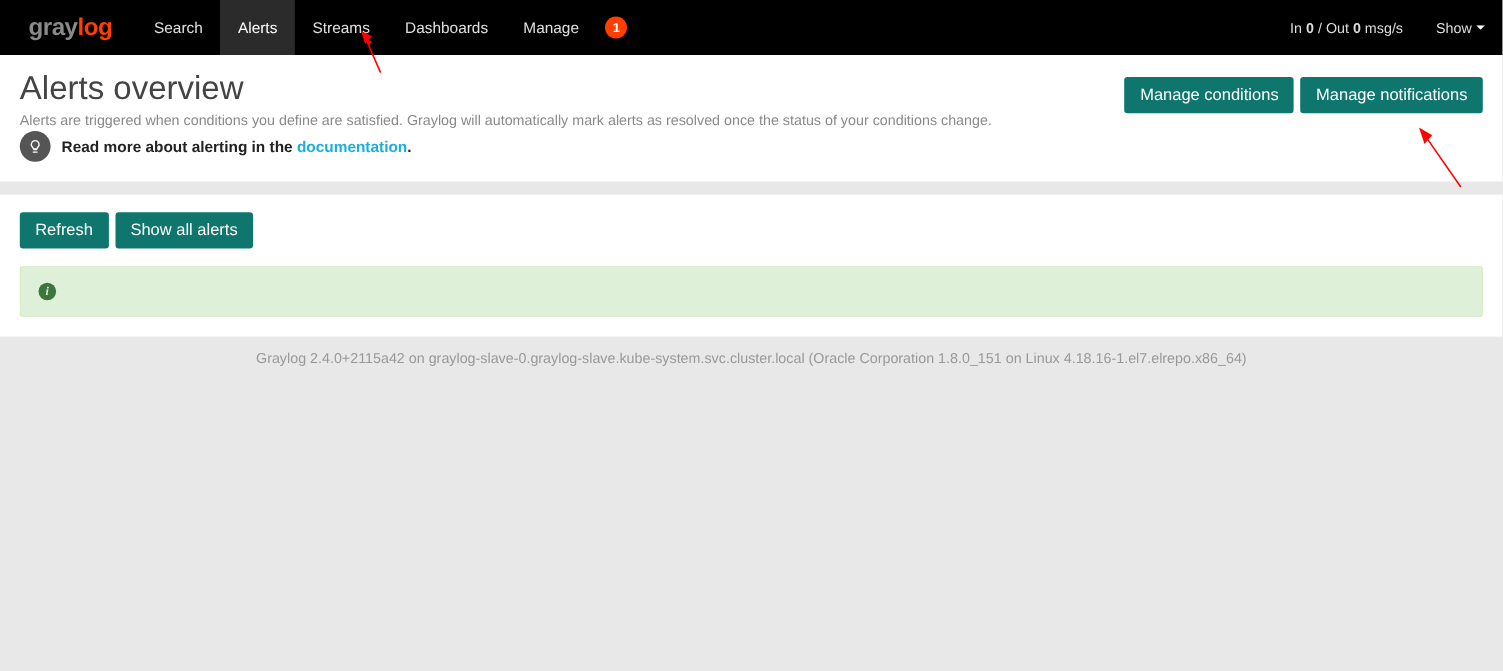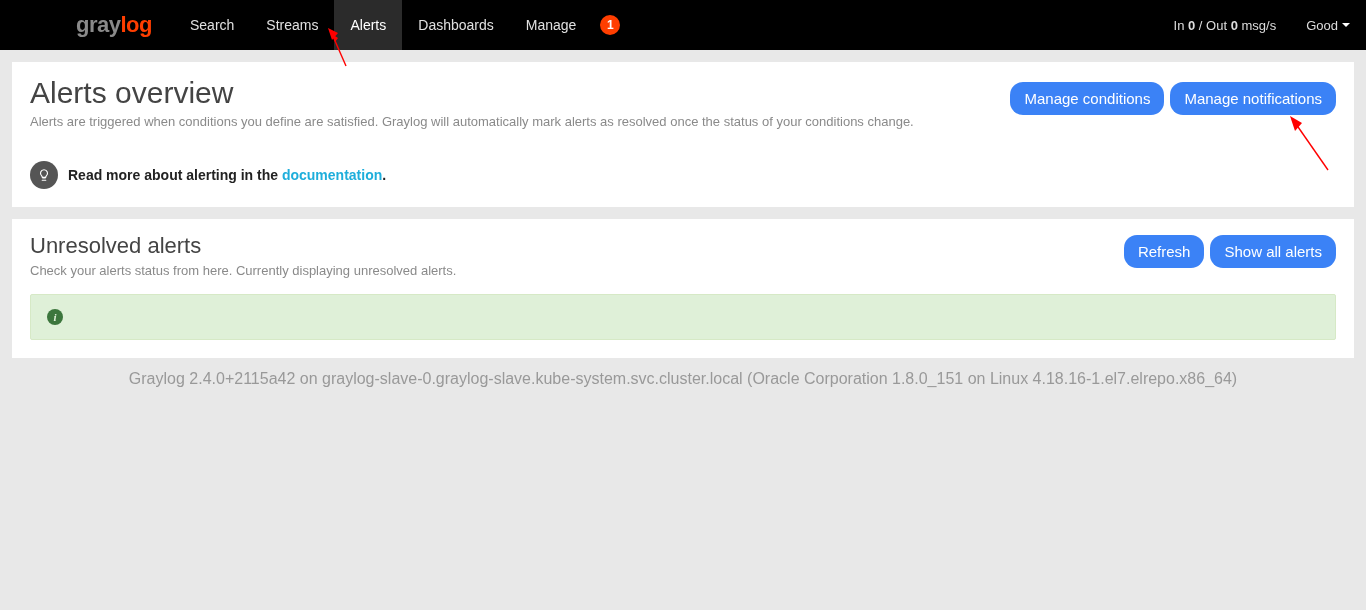"graylog" .logo { margin-left: 40px -> none; padding: 0 22px 0 36px -> 0 22px 0 26px }
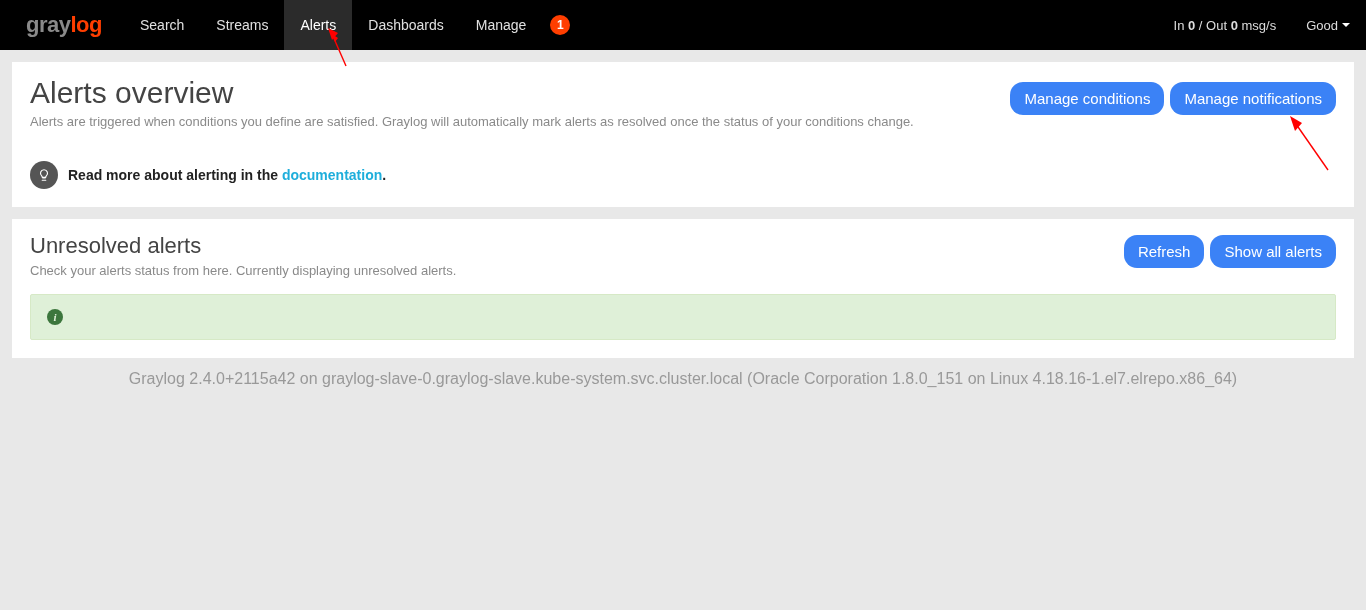"Streams" div.nav-item { order: before "Alerts" -> after "Alerts" }
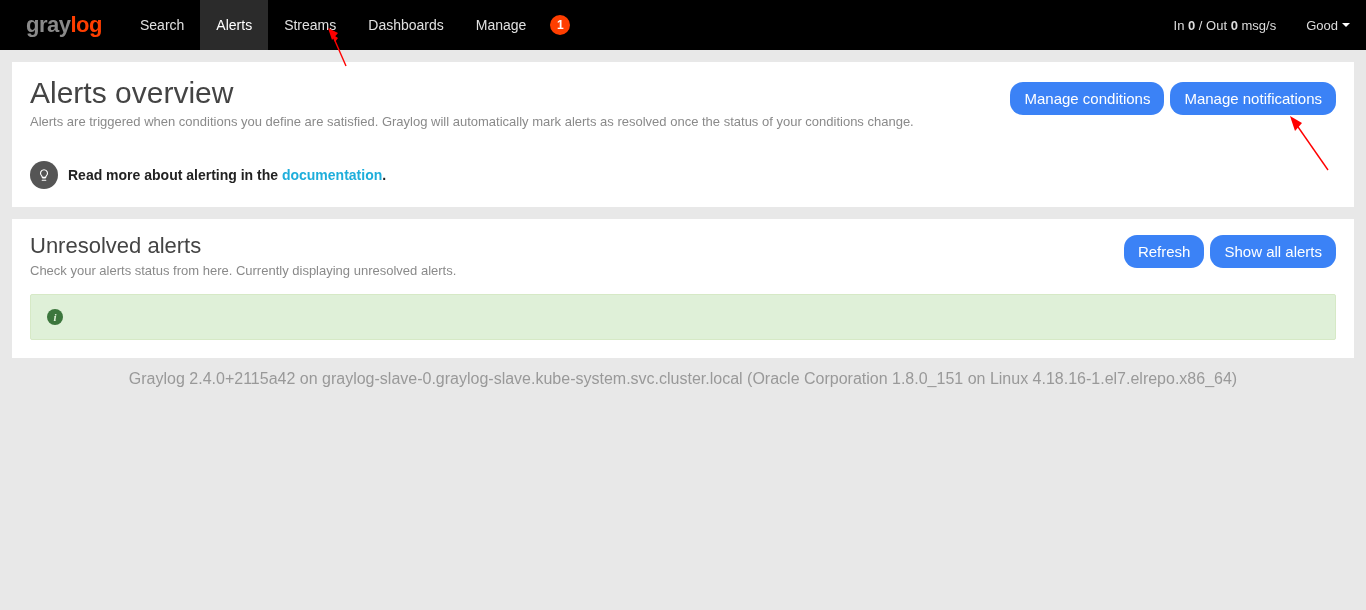"Good" span { text: Good -> Show }
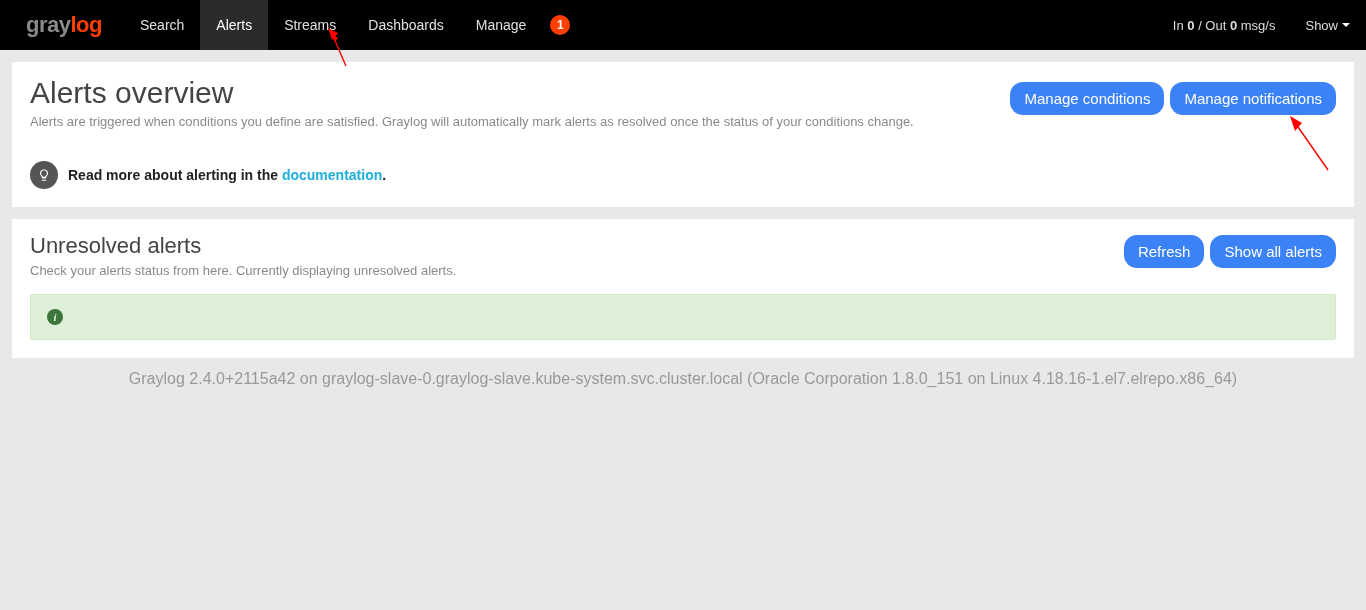"Alerts overview" .container { padding: 12px -> none }
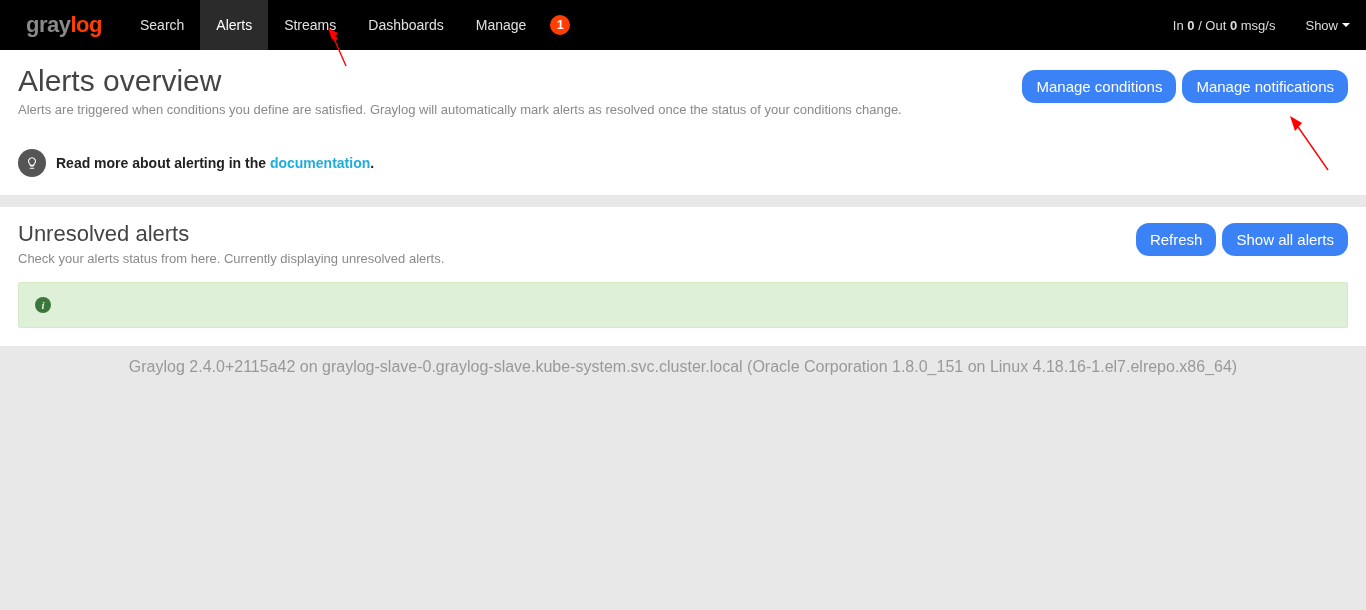"Manage conditions" .btn { background: #3b82f6 -> #0f766e; border-radius: 13px -> 3px }
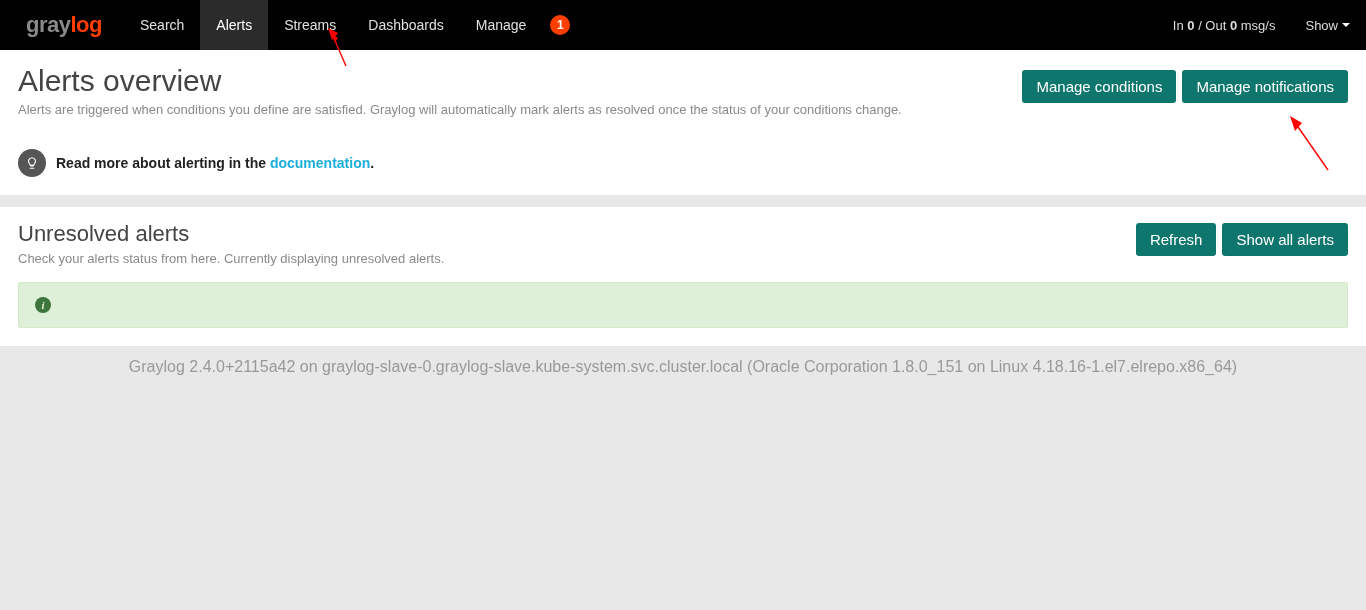"Read more about alerting in" .doc-row { margin-top: 32px -> 2px }
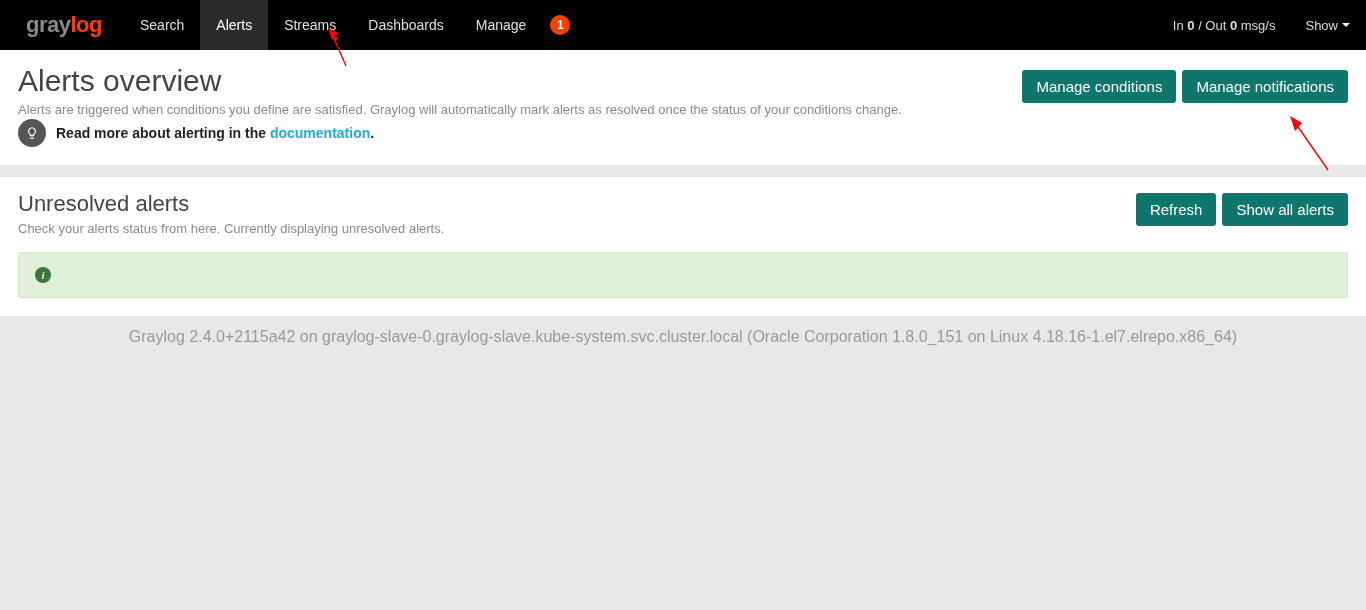"Unresolved alerts" div { html: <div> <h2>Unresolved alerts</h2> <div>Check your alerts status from here. Currently displaying unresolved alerts.</div> </div> -> none }
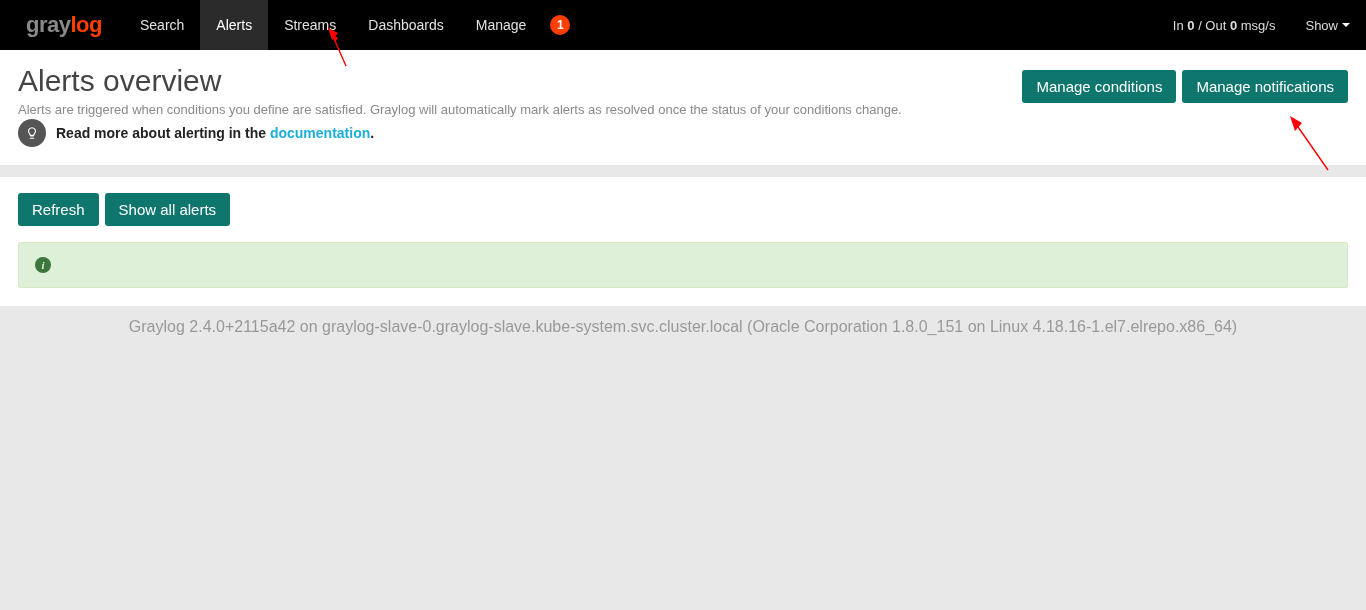"Graylog 2.4.0+2115a42 on" .footer { font-size: 16px -> 13px }
